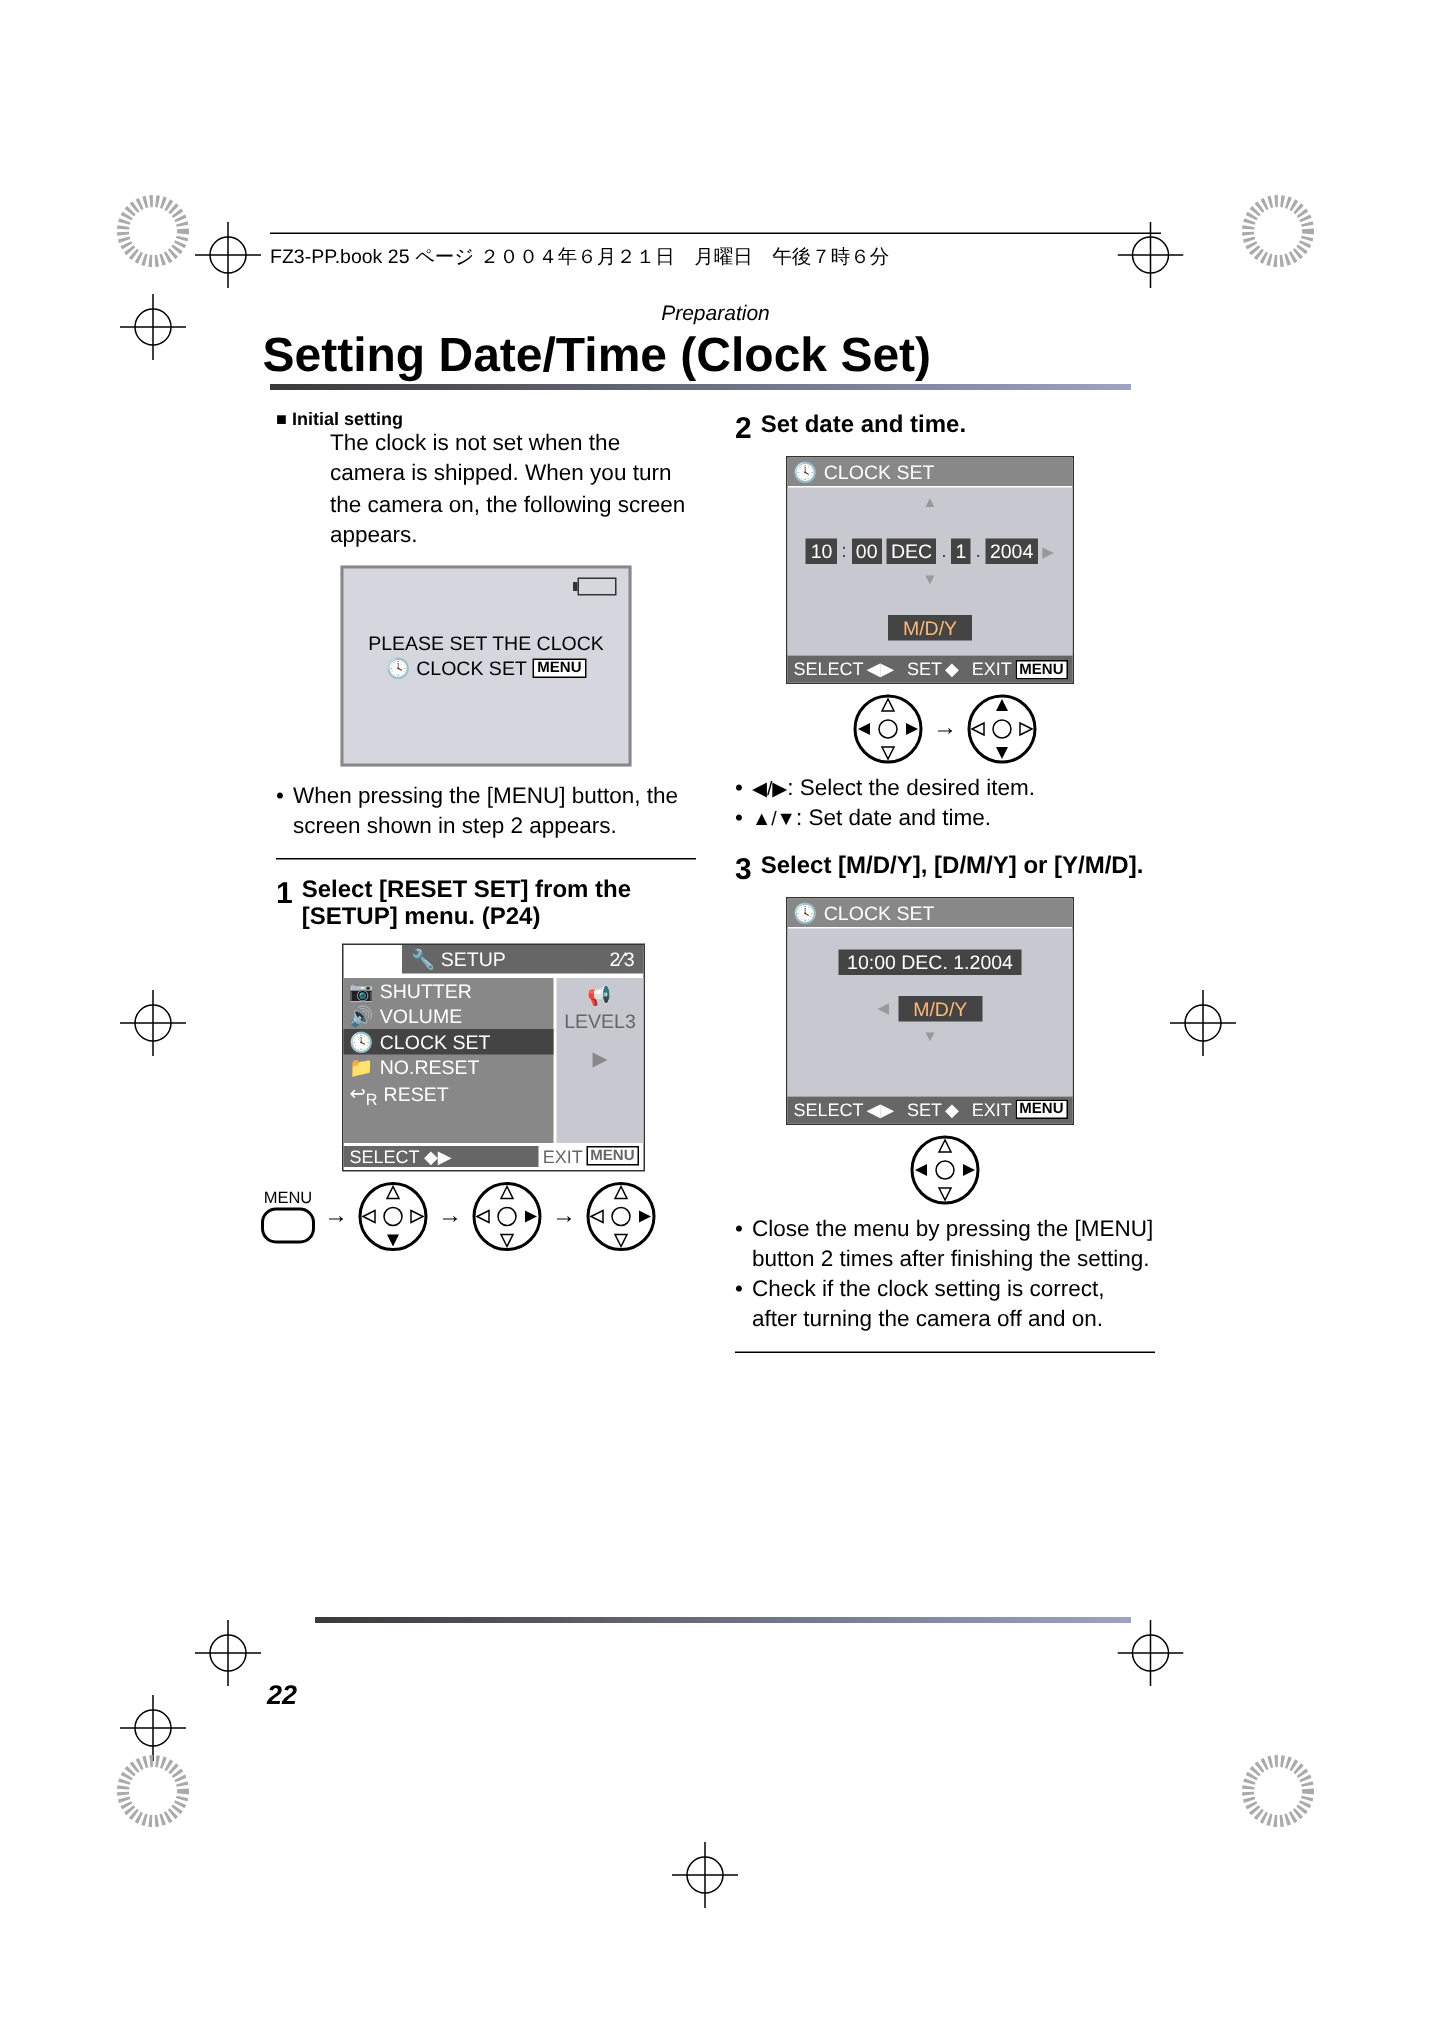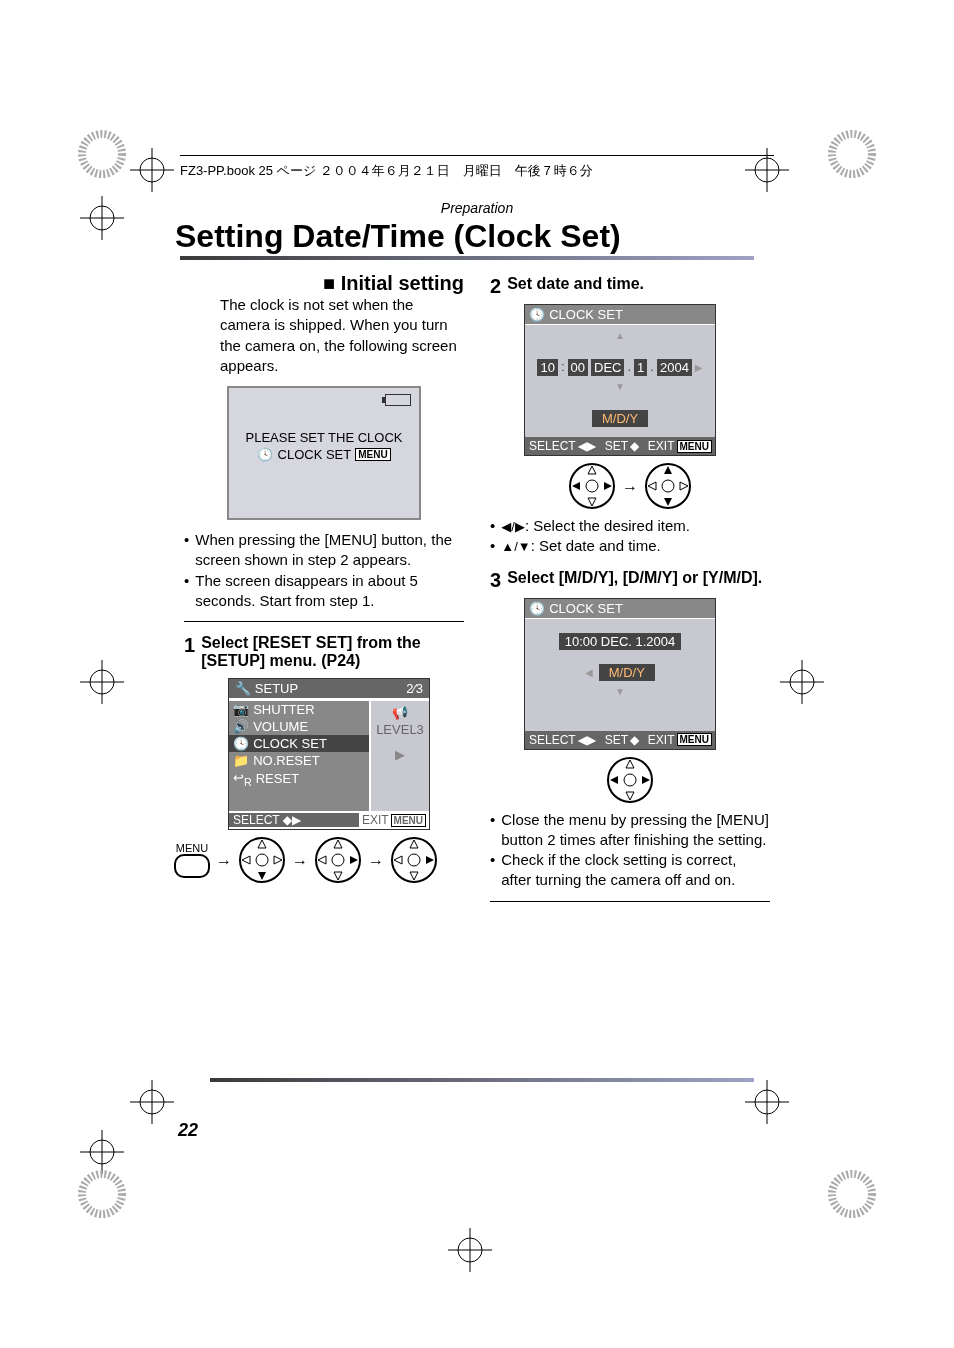"■ Initial setting" .sect-head { font-size: 20px -> 12px; text-align: right -> none }
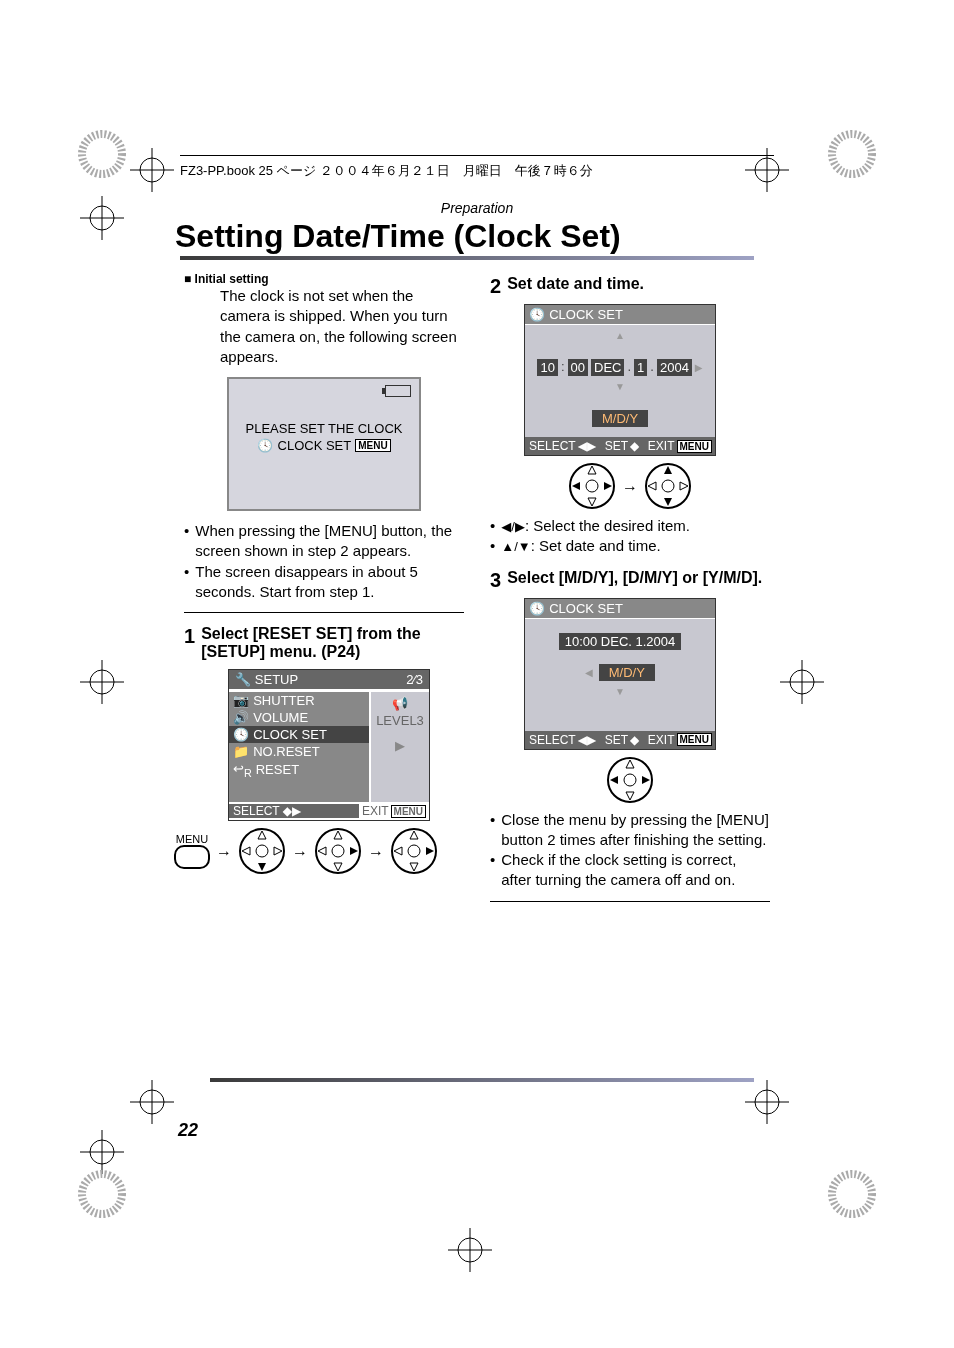"The screen disappears in about" li { html: <li> <span>The screen disappears in about 5 seconds. Start from step 1.</span> </li> -> none }
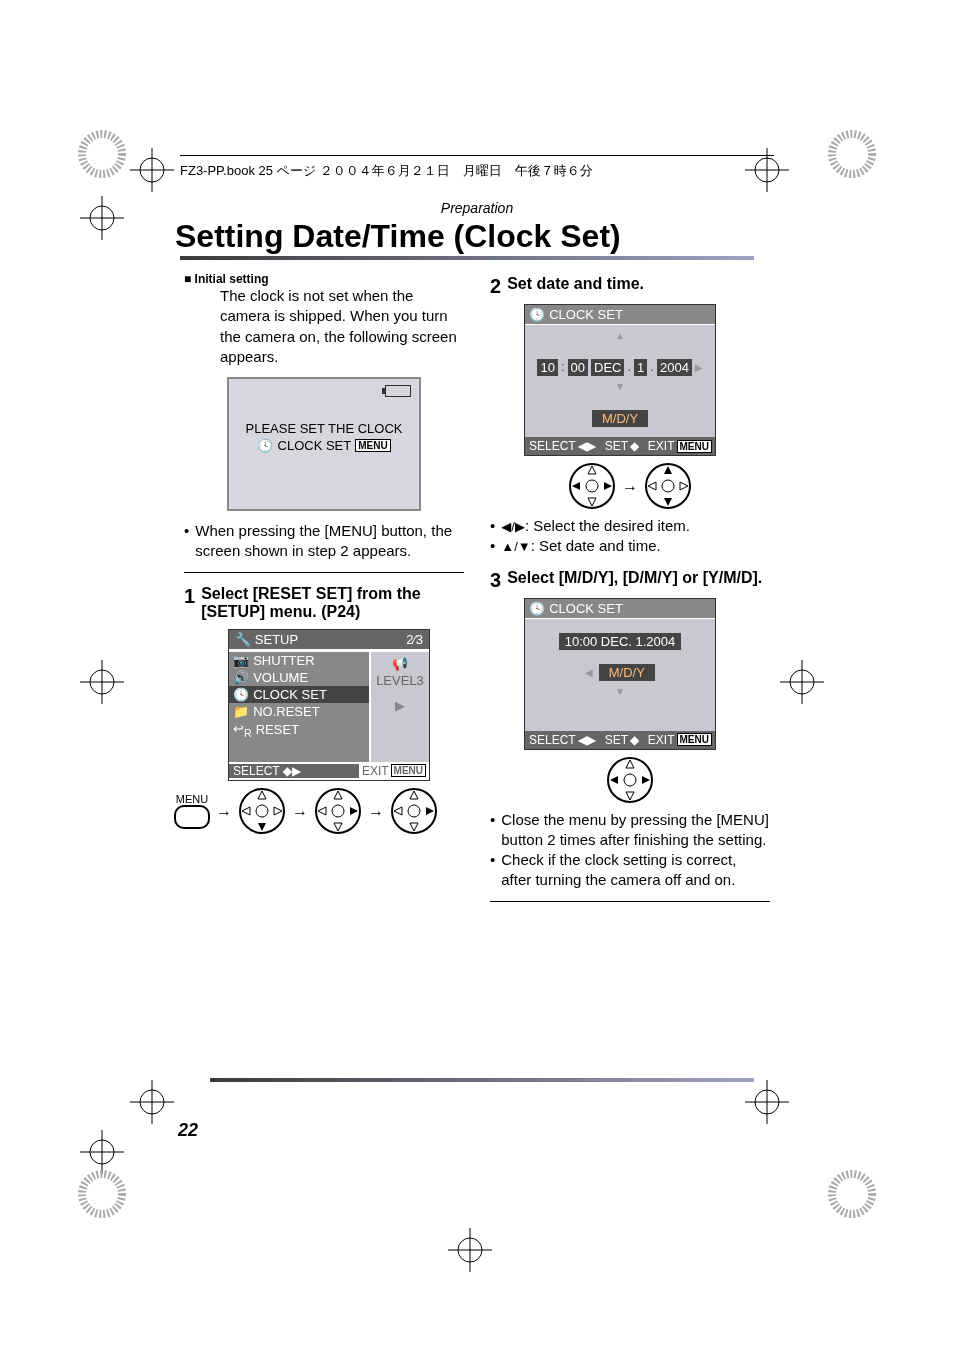"🔧 SETUP" .setup-top { margin-left: none -> 39px }
